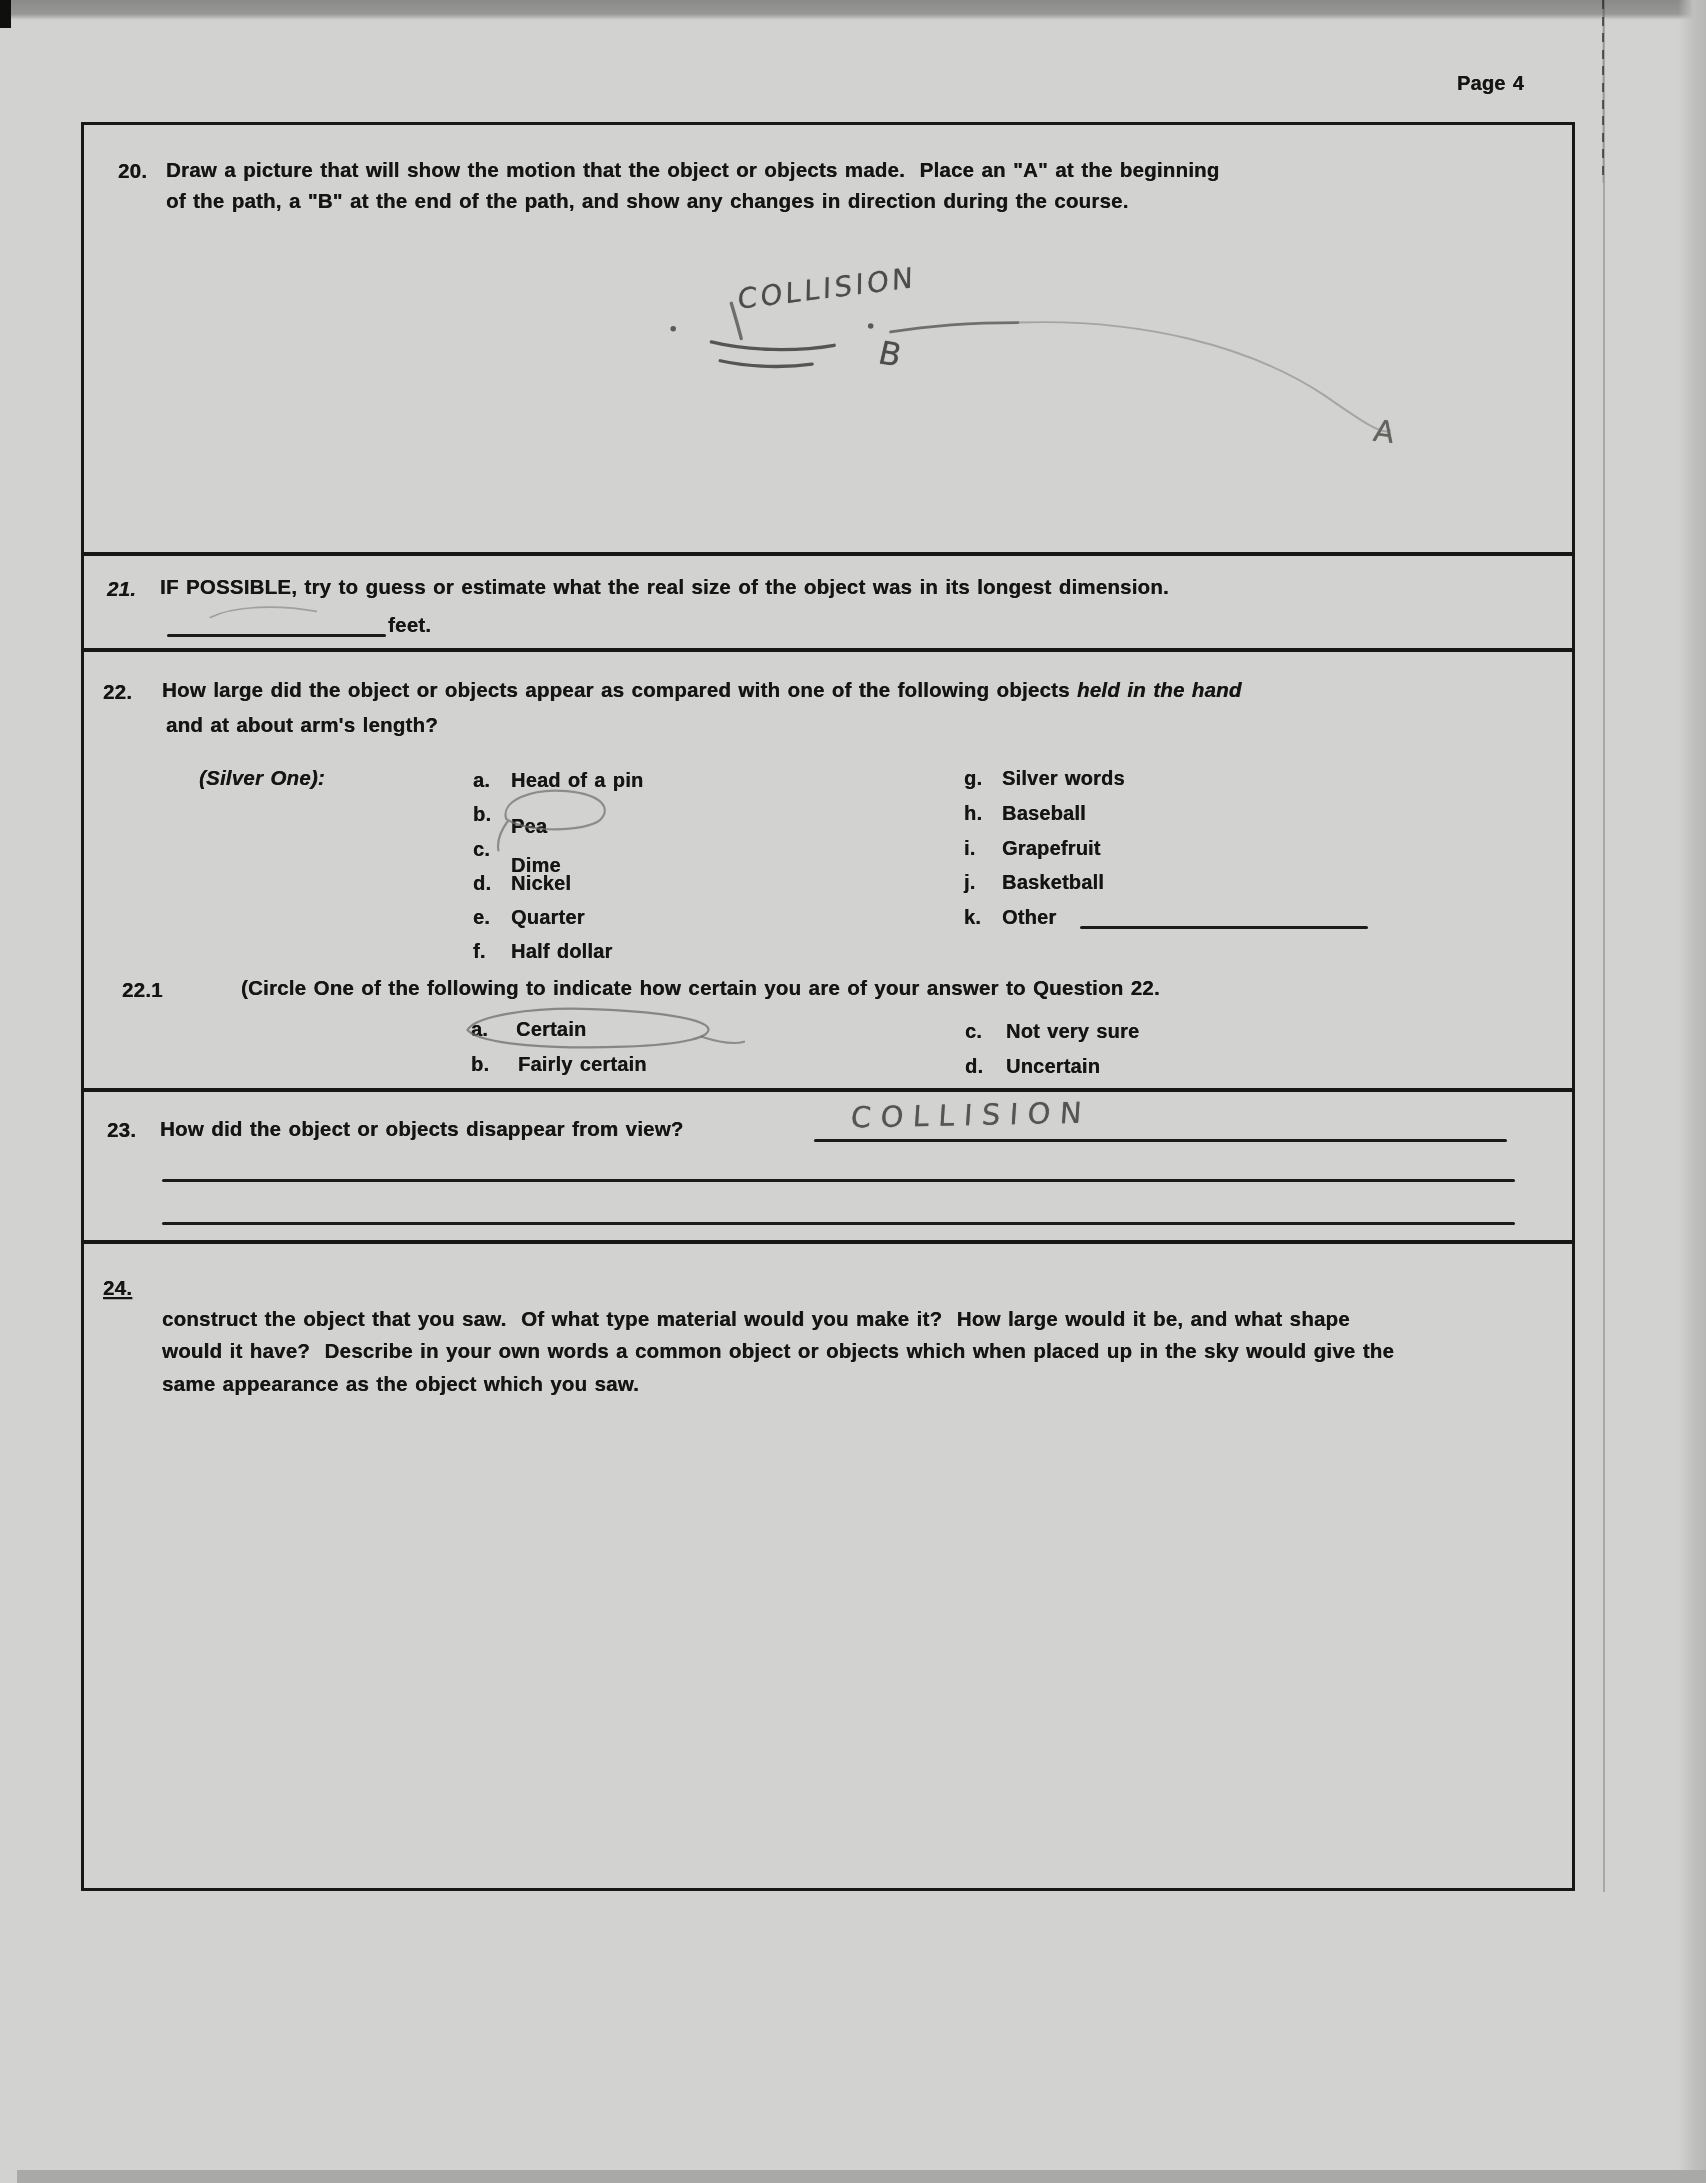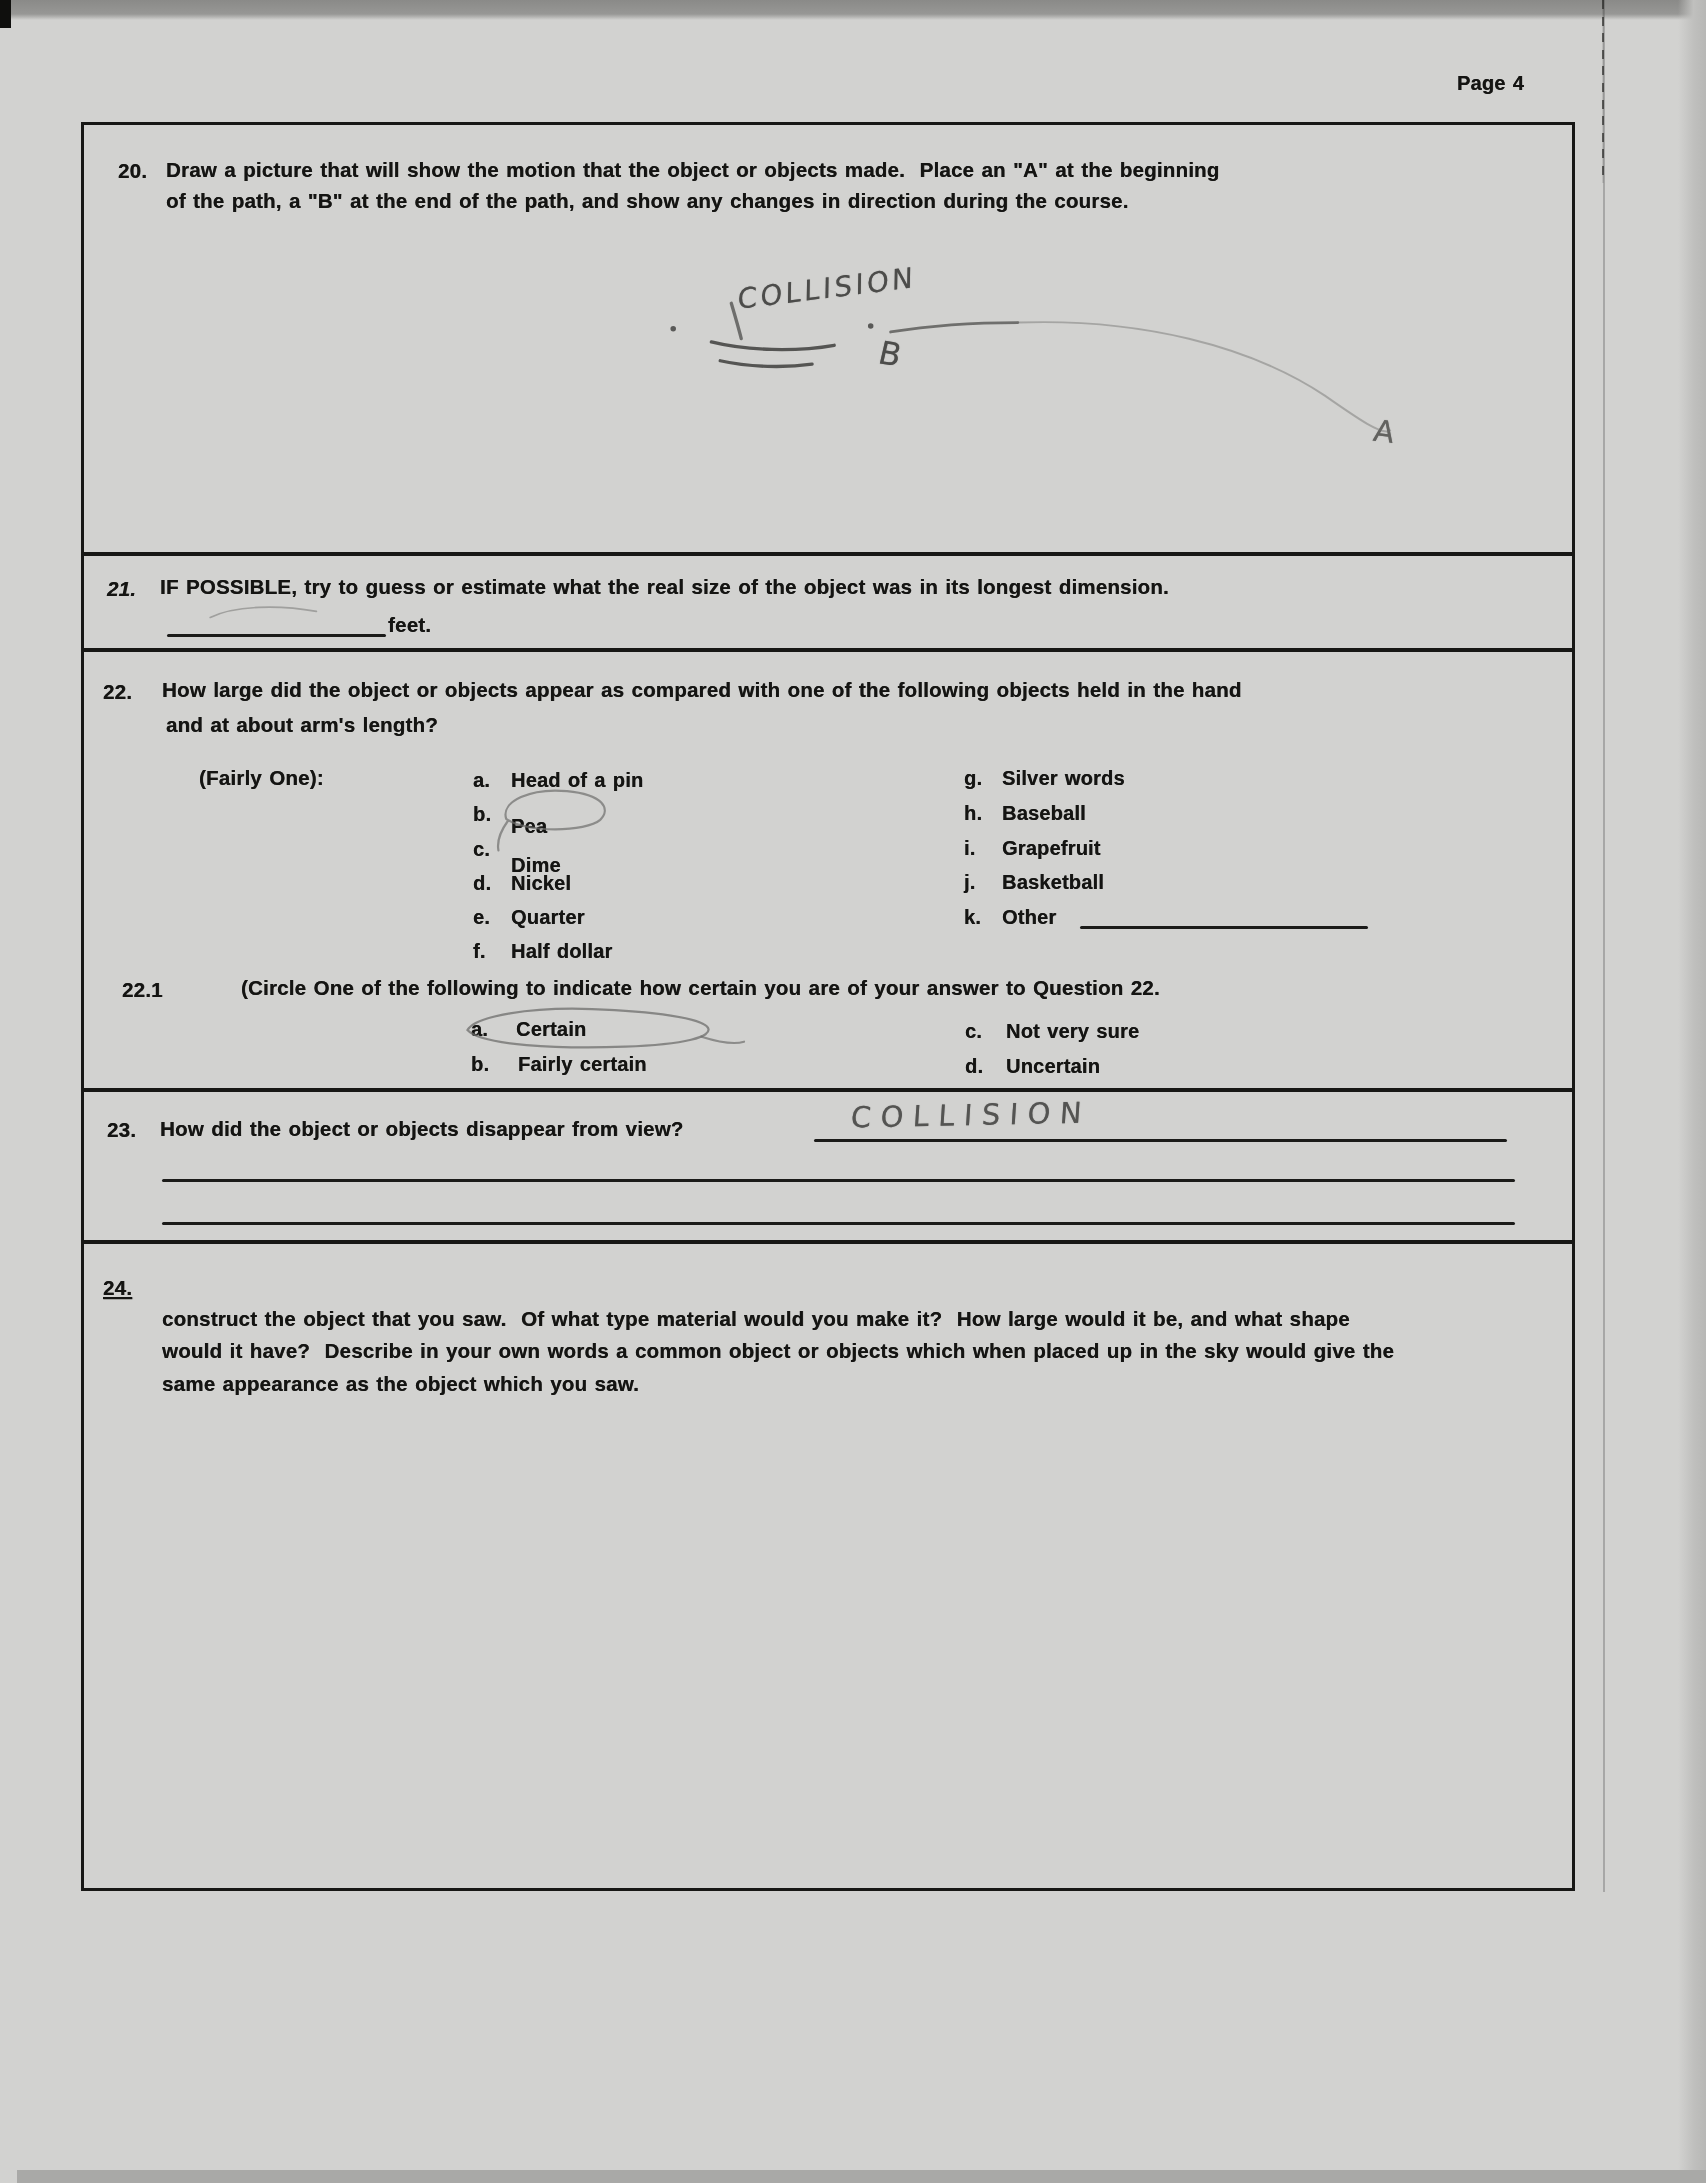"held in the hand" .it { font-style: none -> italic }
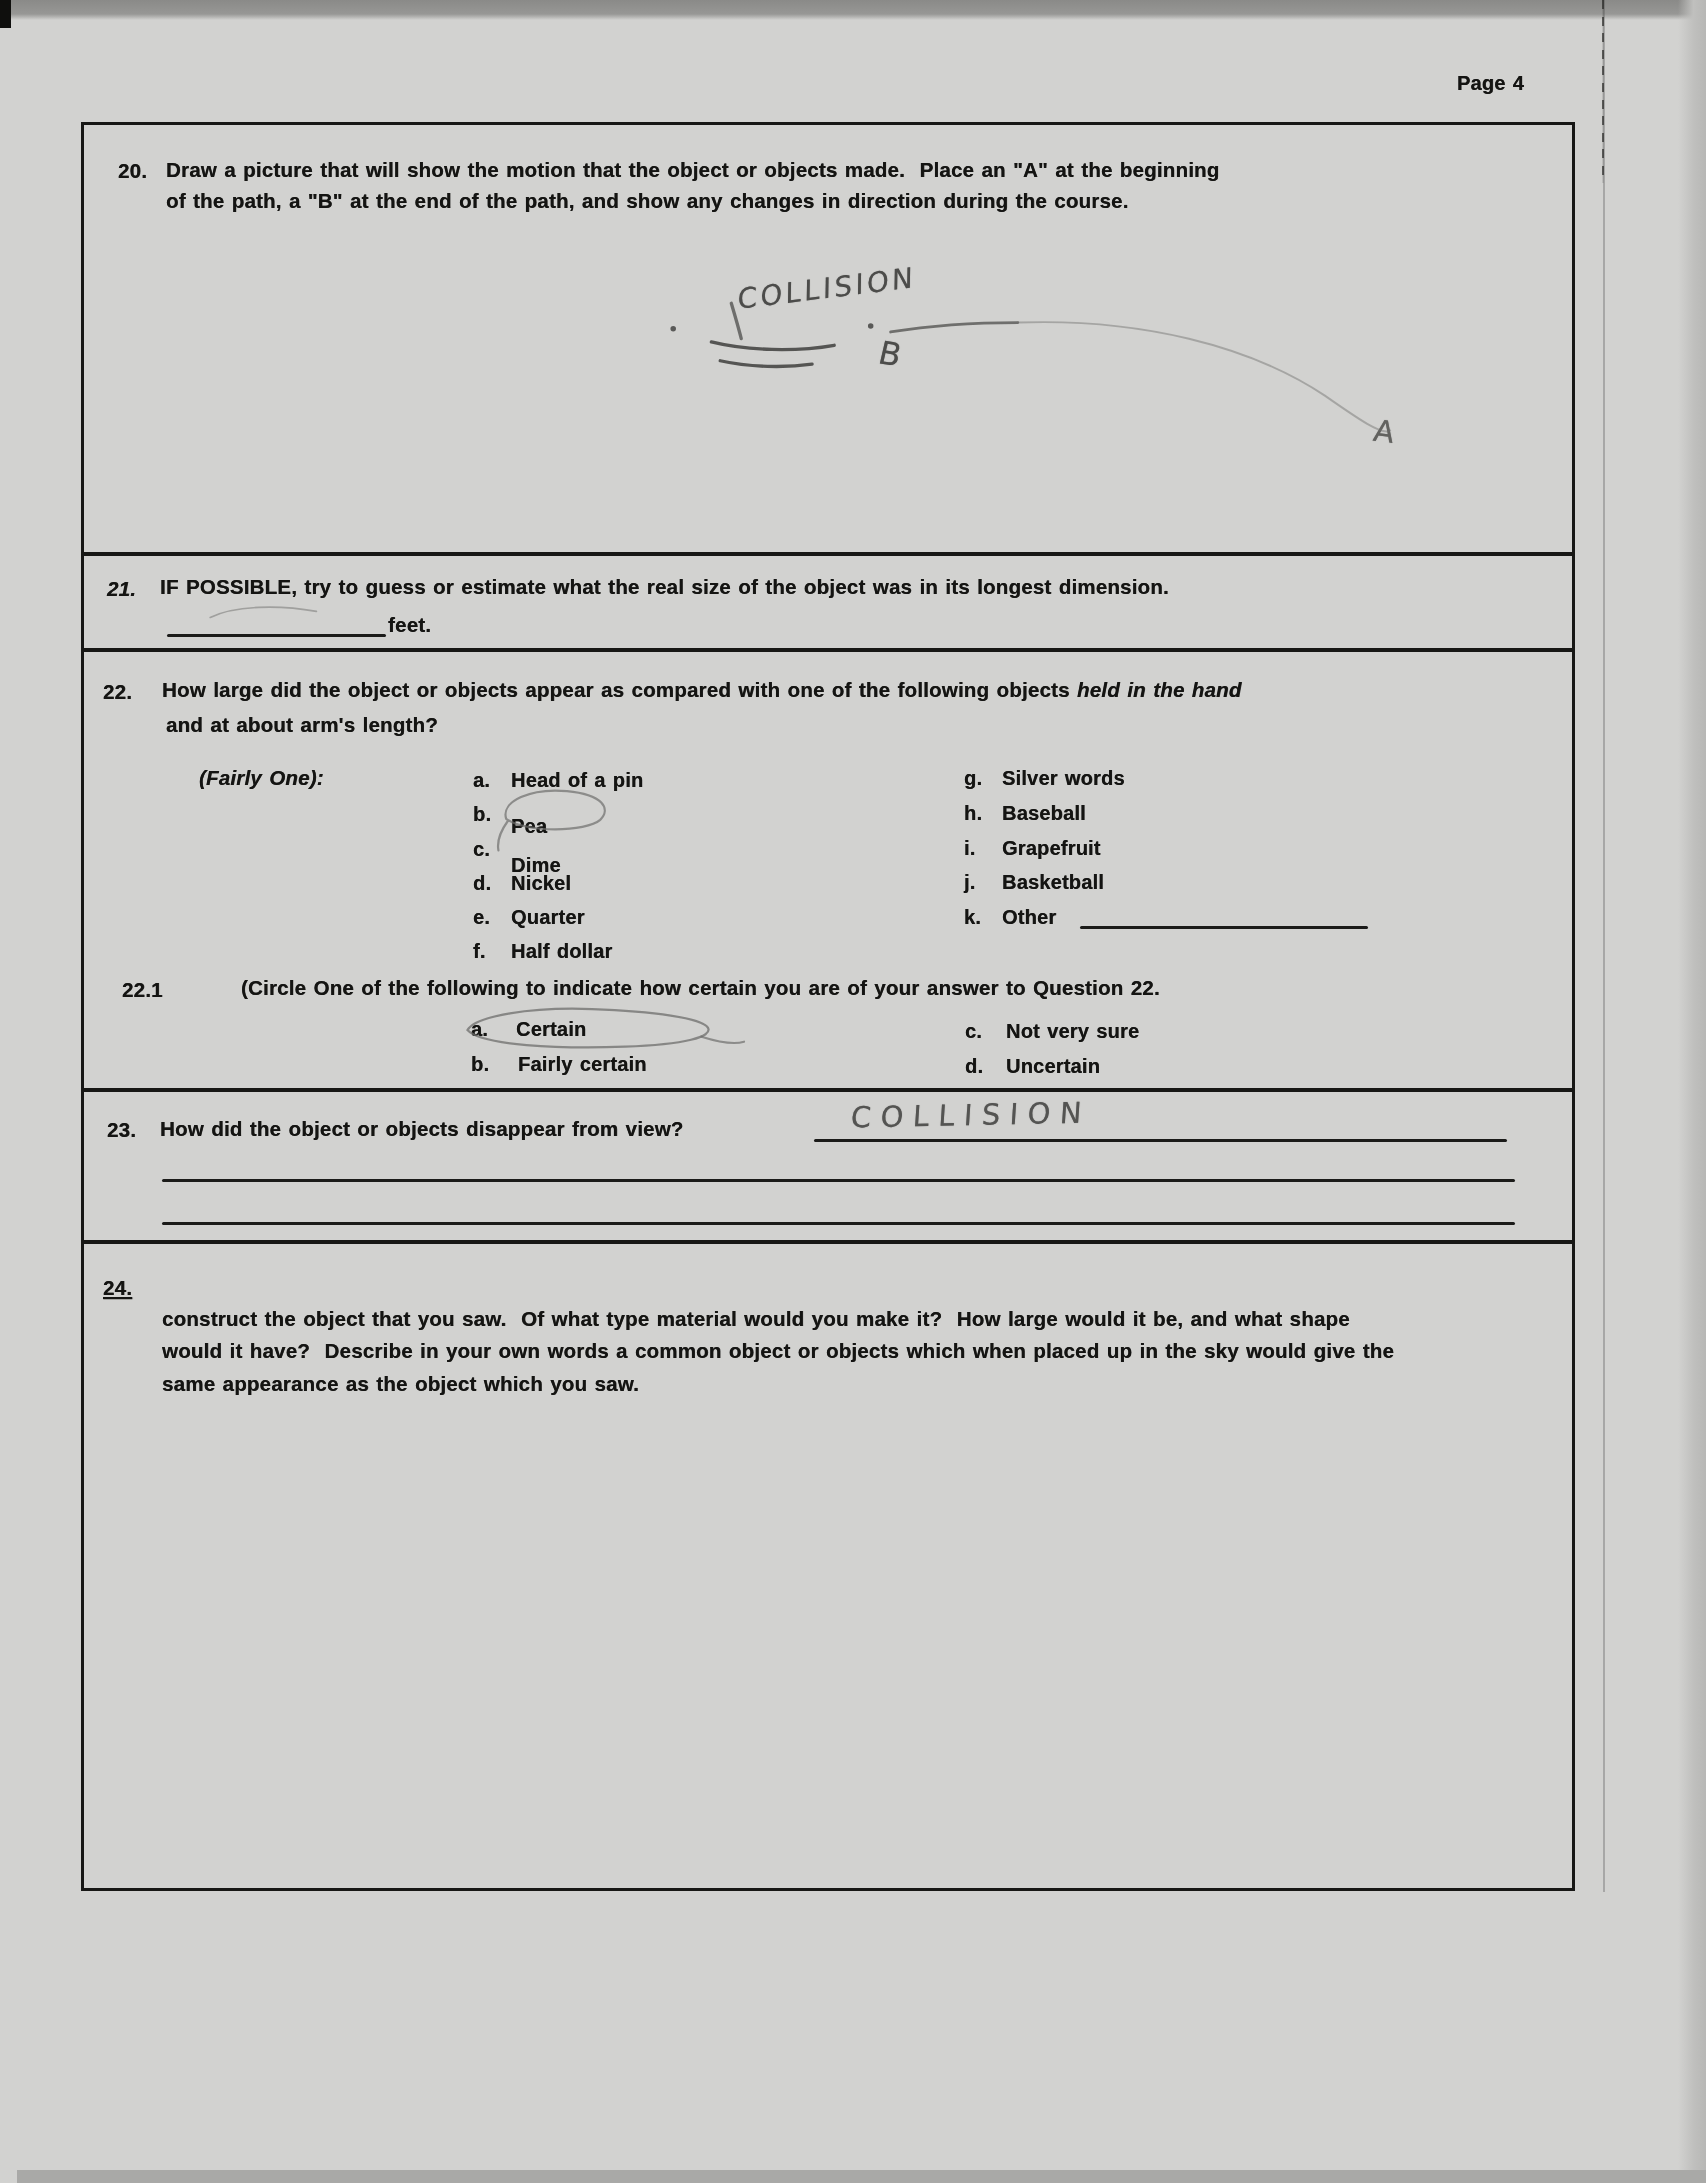"(Fairly One):" div.txt { text: Fairly -> Silver }
